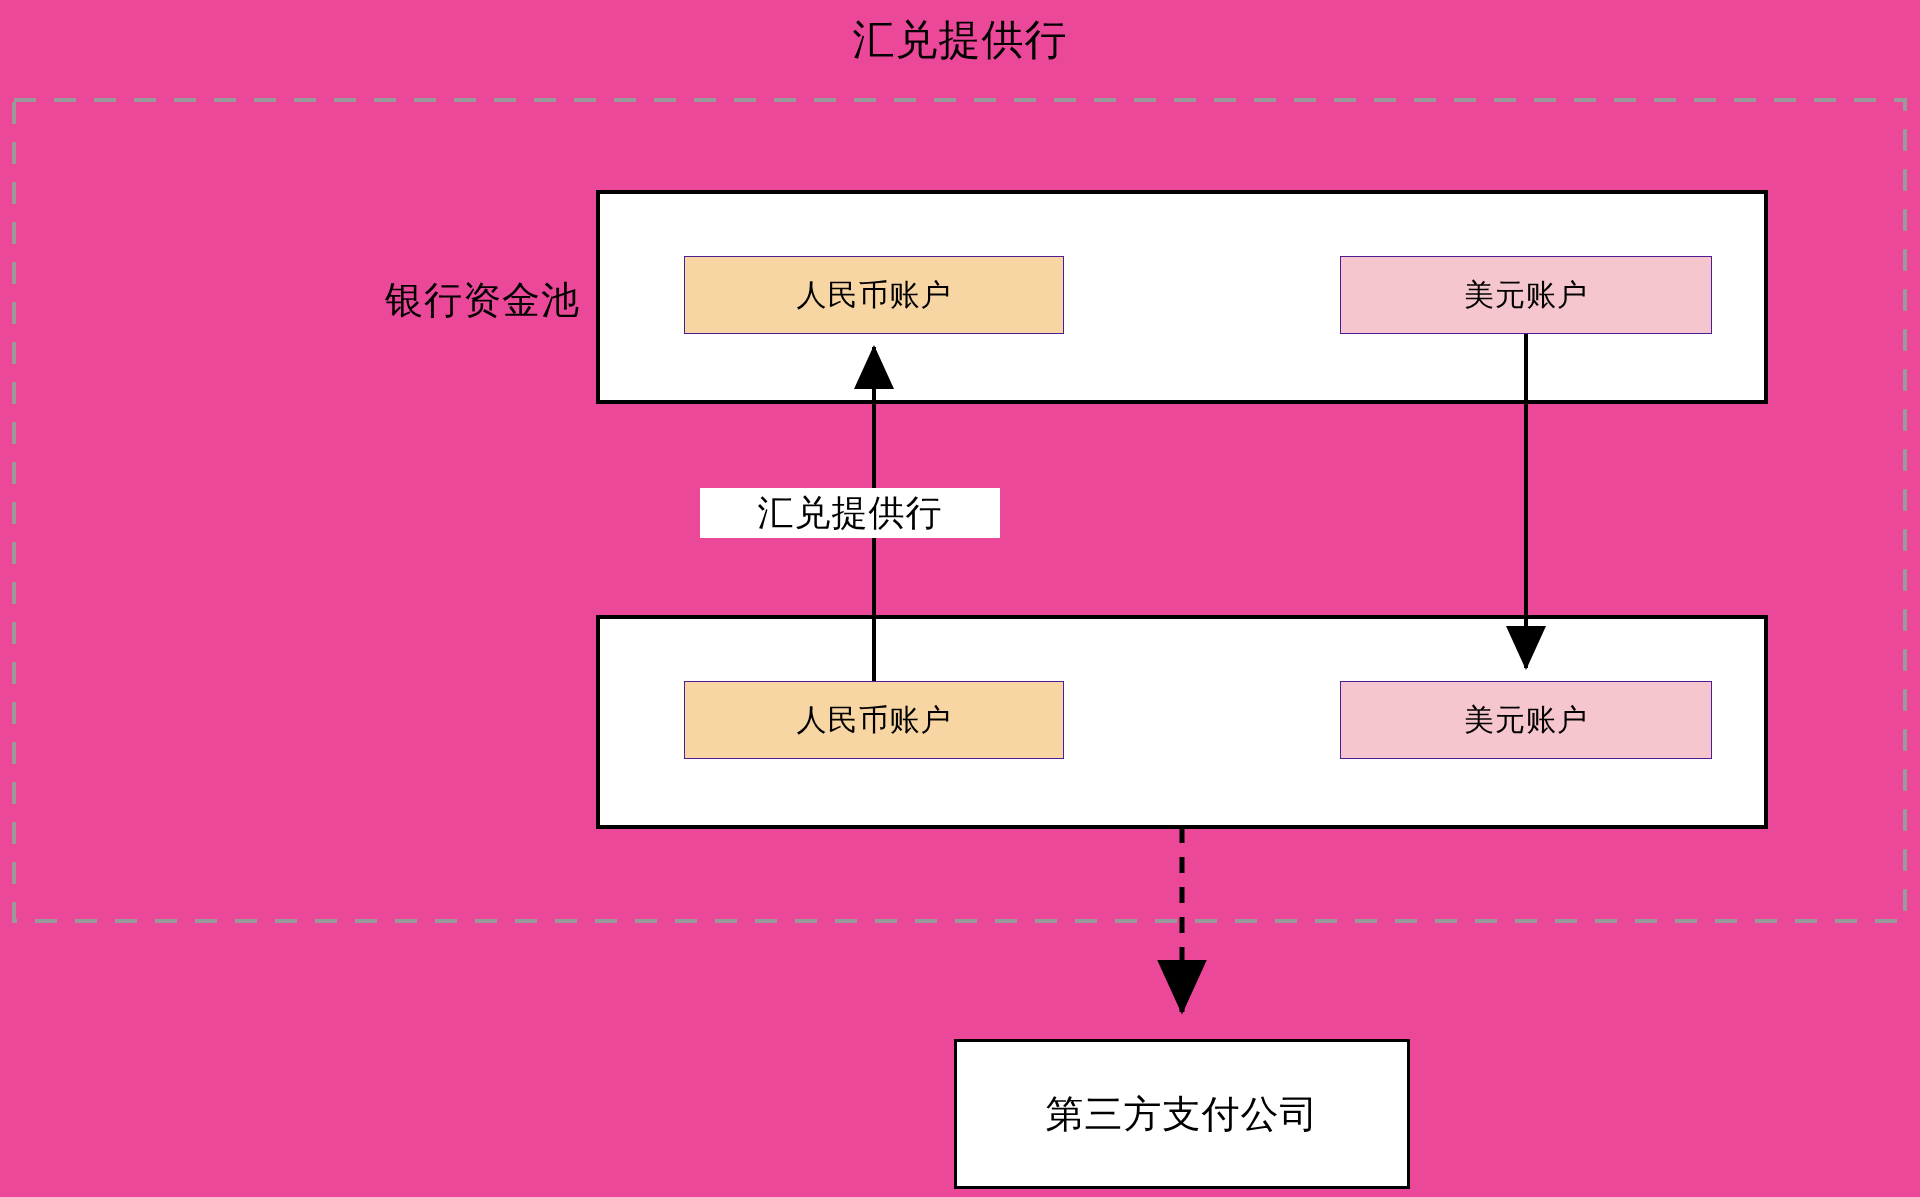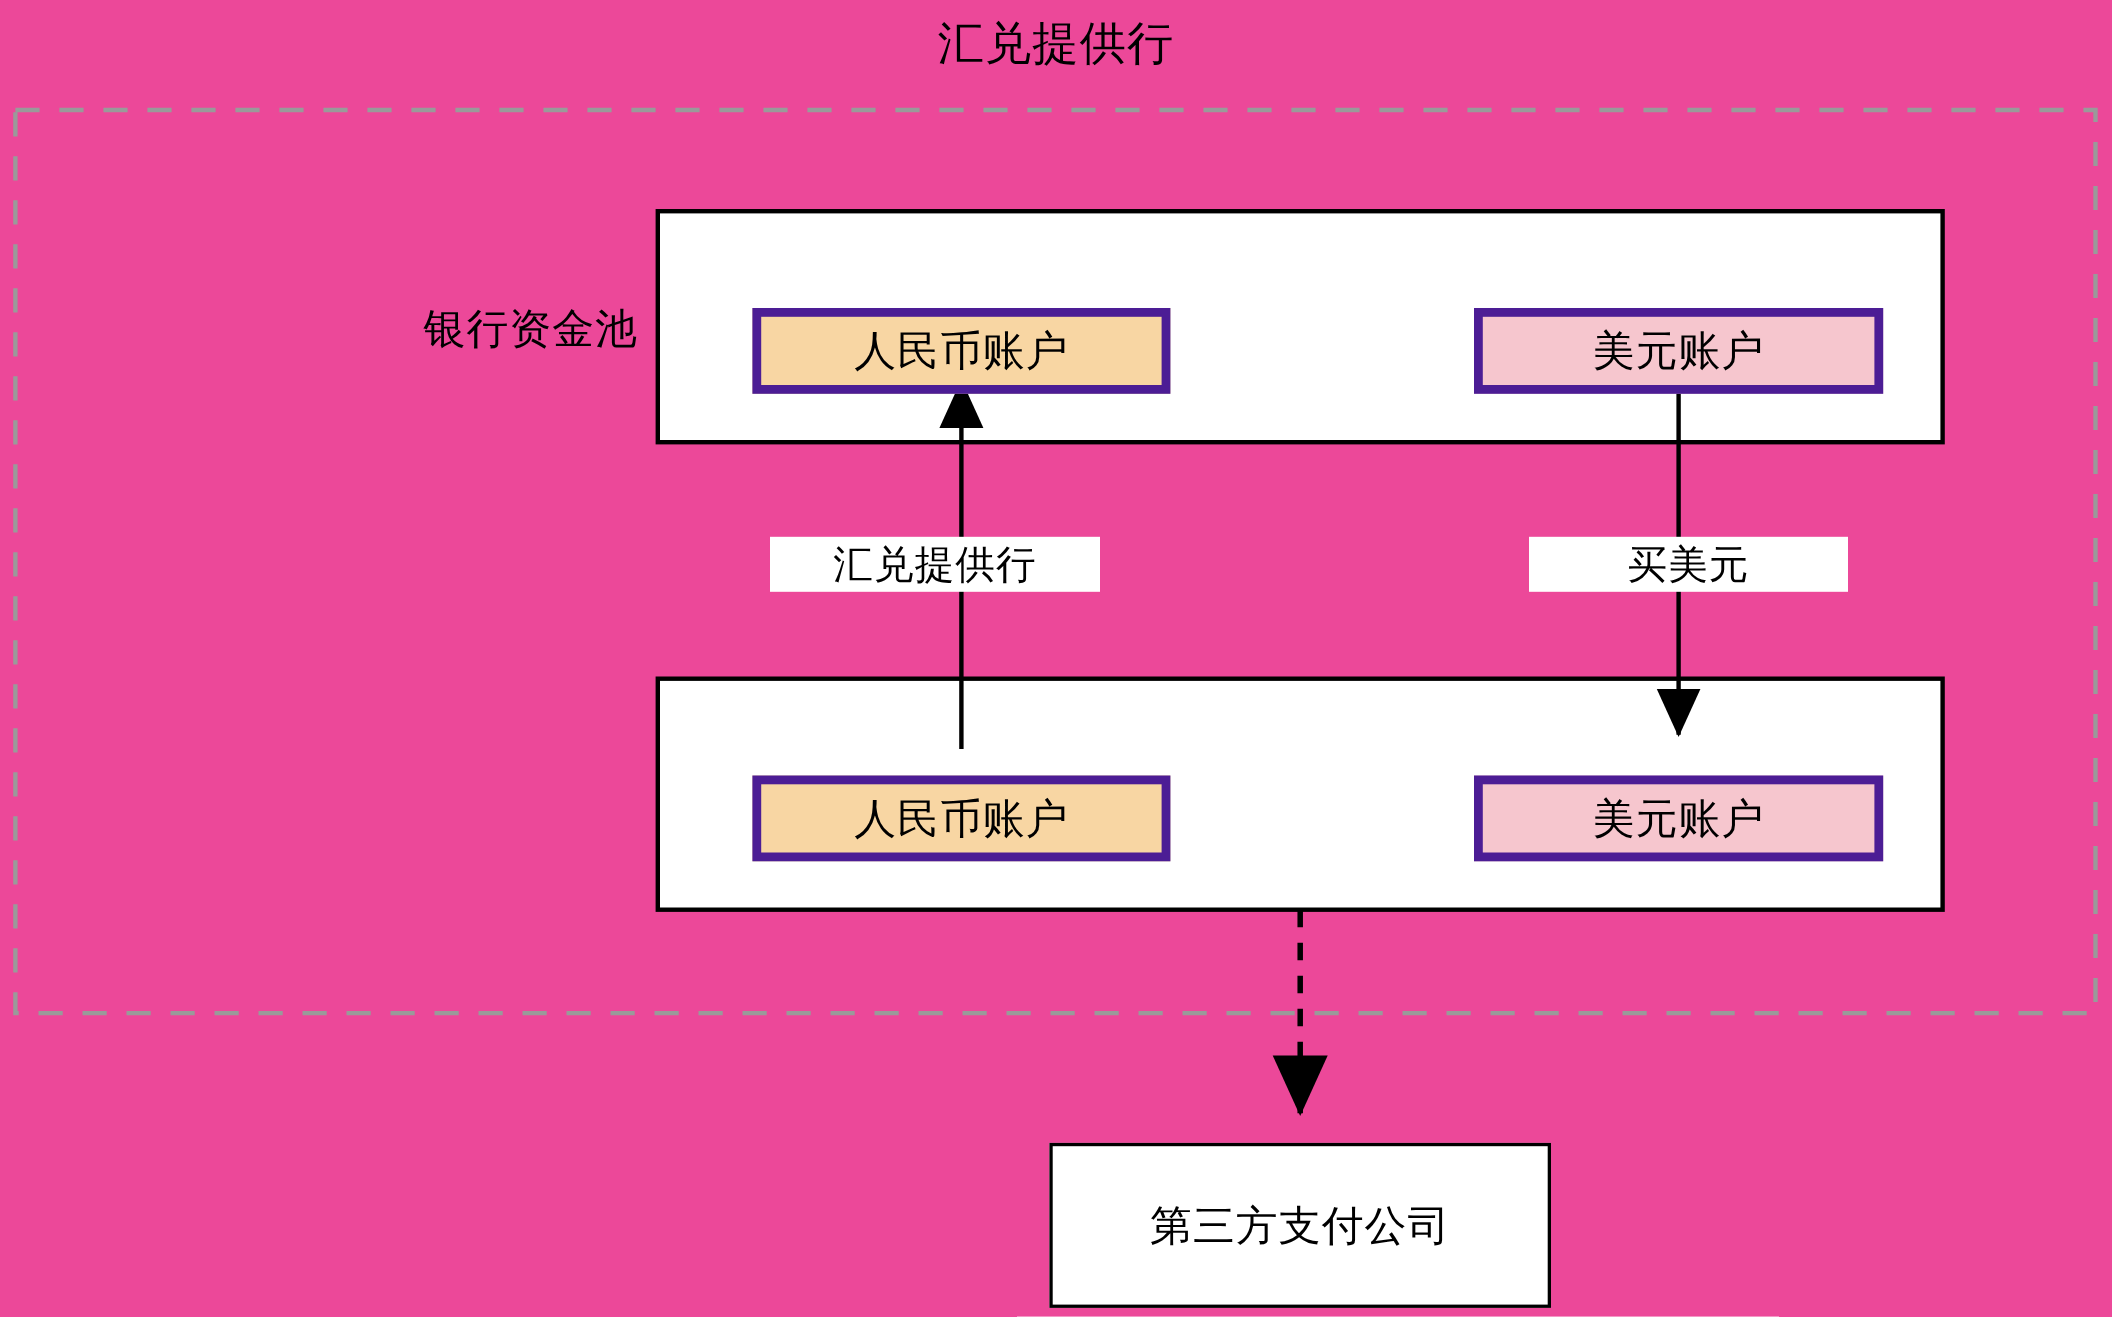"人民币账户" .account-chip { border: 8px solid #4c1d95 -> 1px solid #4c1d95; font-size: 38px -> 30px; margin-top: 24px -> none }
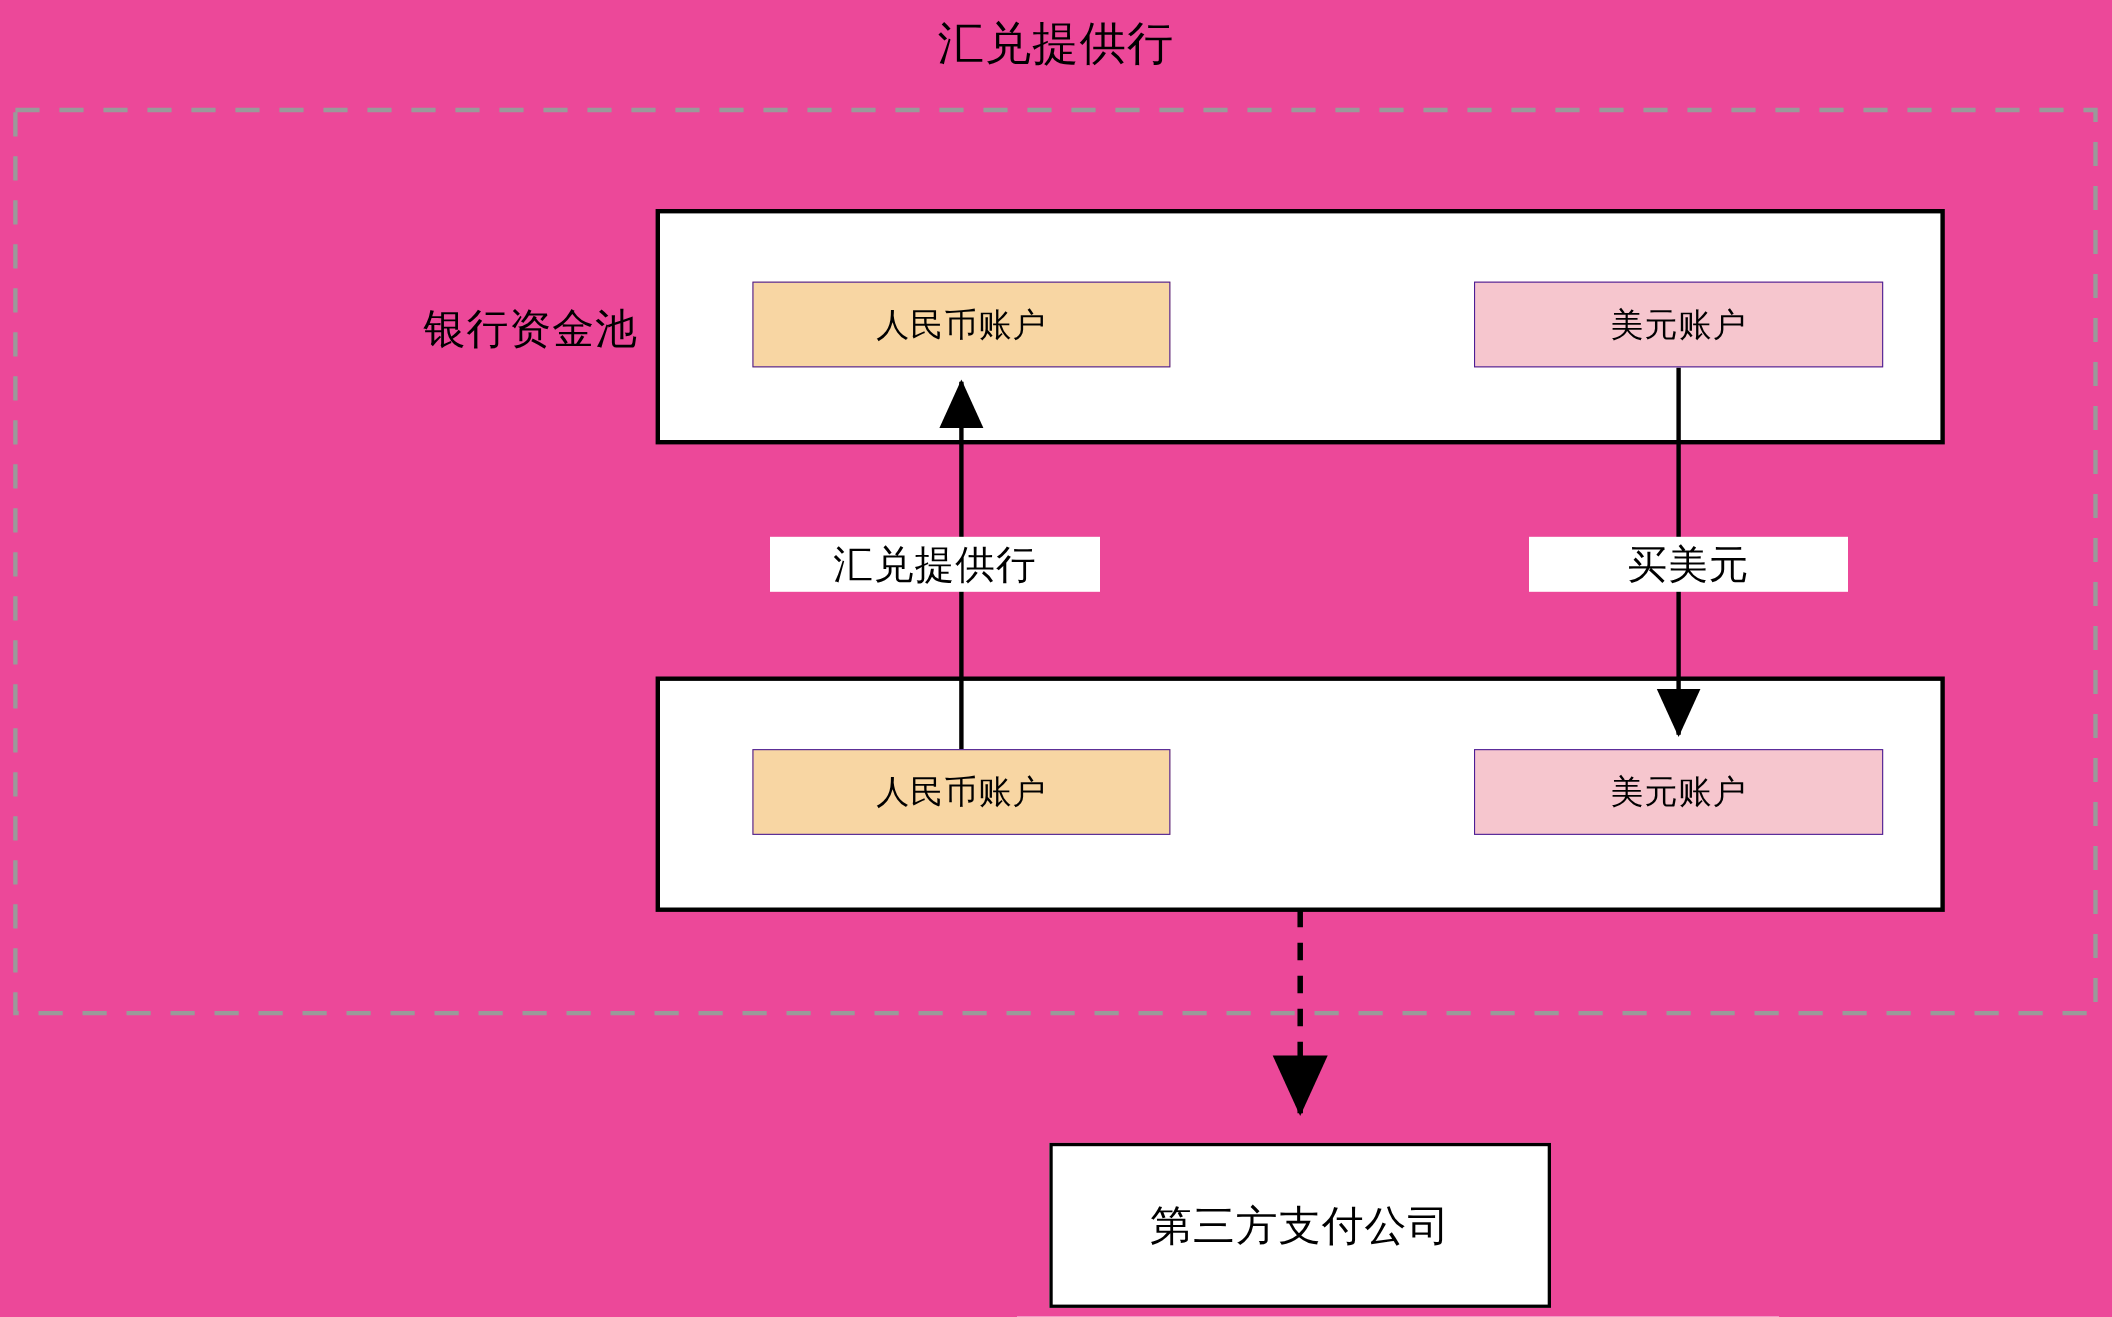"买美元" div.txt { html: <div>买美元</div> -> none }
